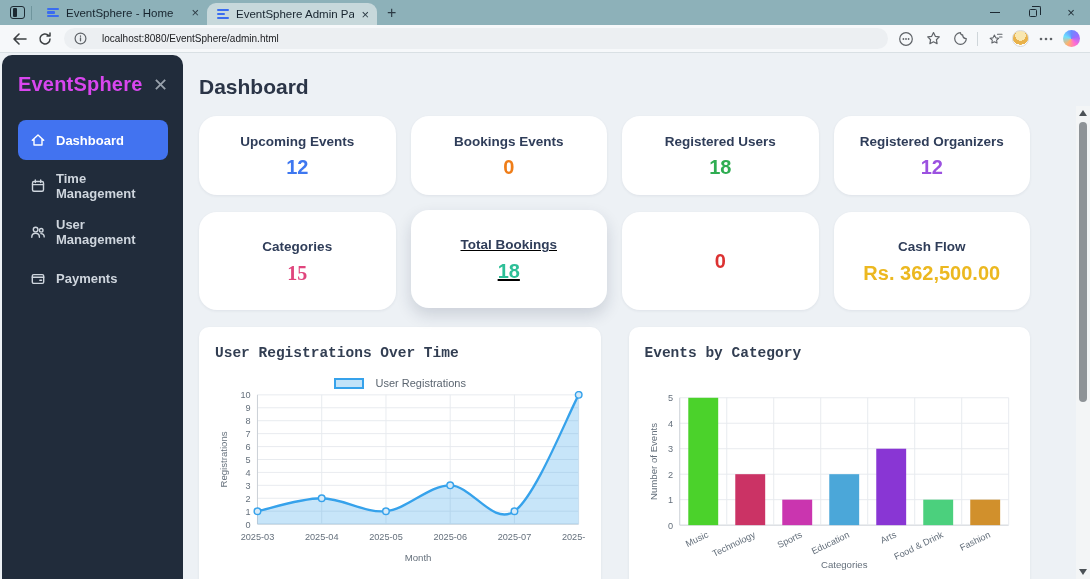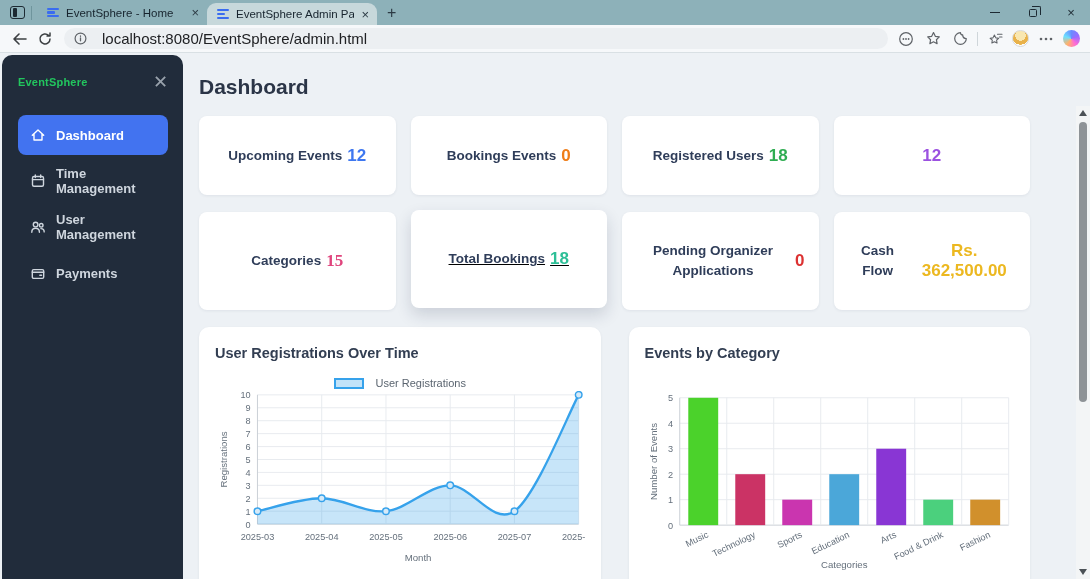"localhost:8080/EventSphere/admin.html" .url-text { font-size: 15px -> 10px }
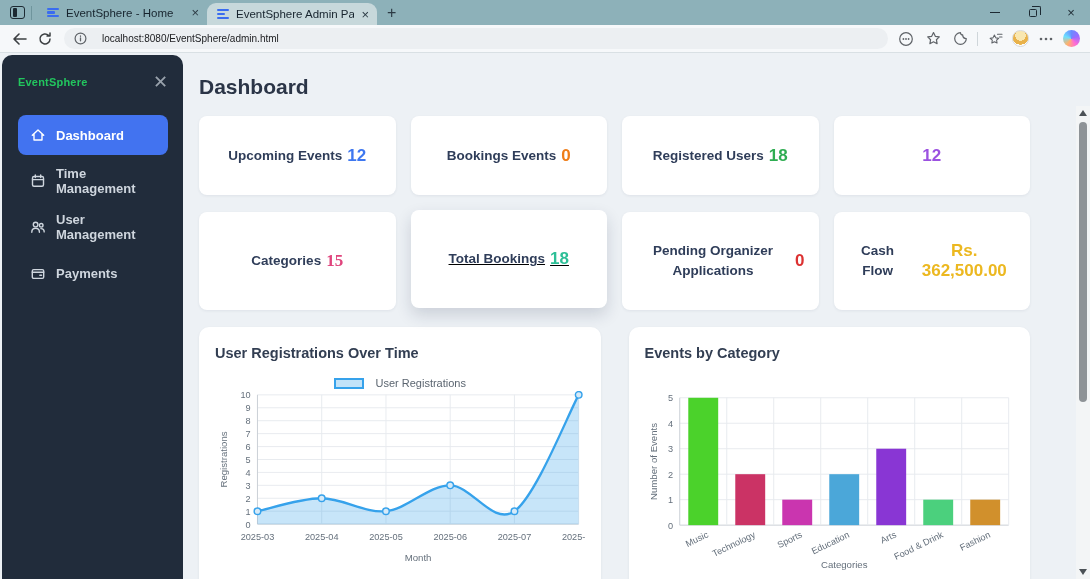"EventSphere" .brand { color: #22c55e -> #d946ef; font-size: 11px -> 20px }
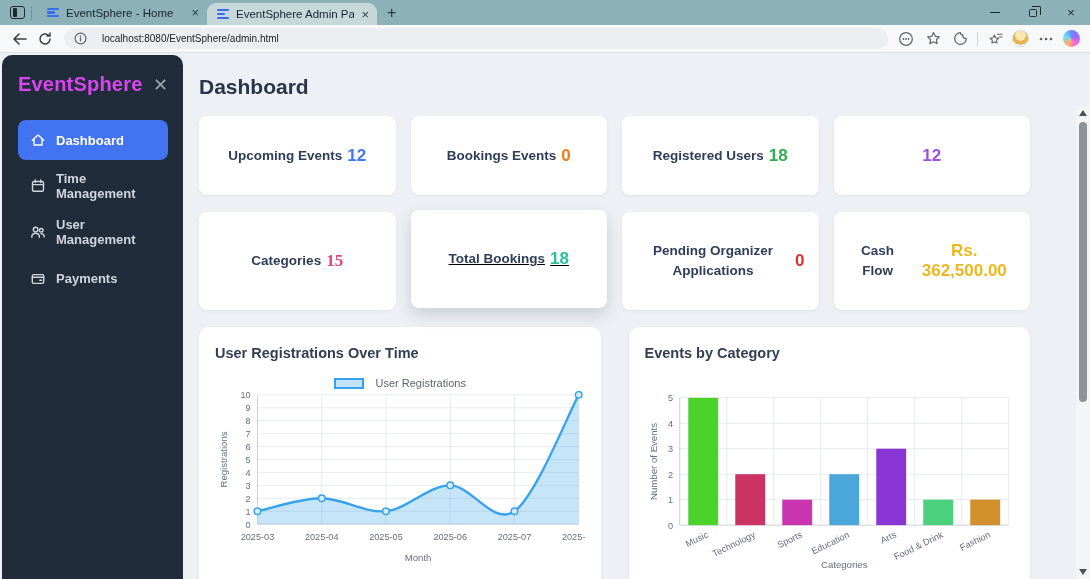"Upcoming Events" .stat-card { border-radius: 8px -> 18px; flex-direction: none -> column }
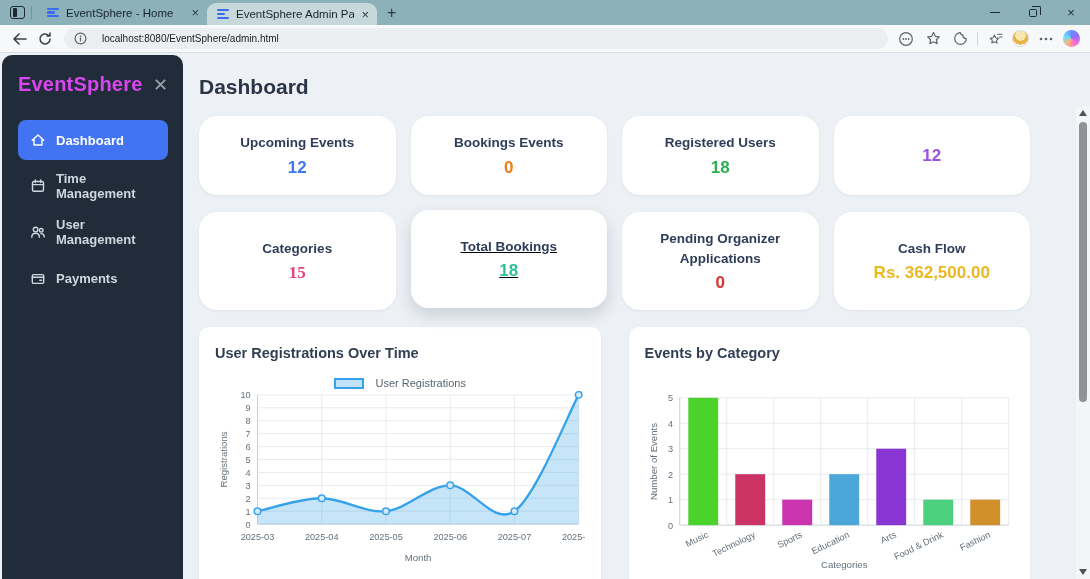"Registered Organizers" span.stat-label { html: none -> <span>Registered Organizers</span> }
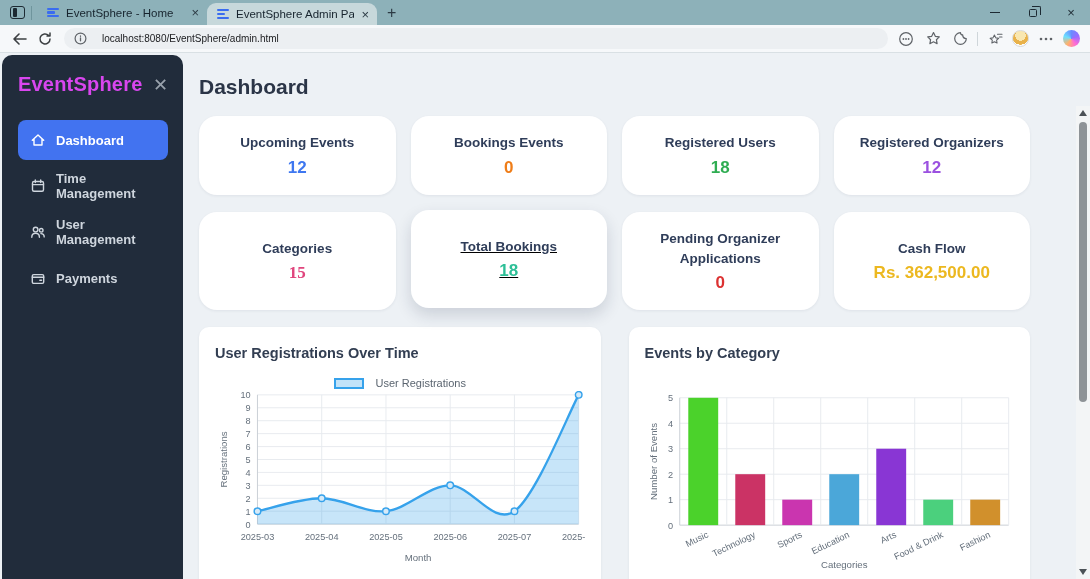"12" .stat-value { font-size: 17px -> 20px }
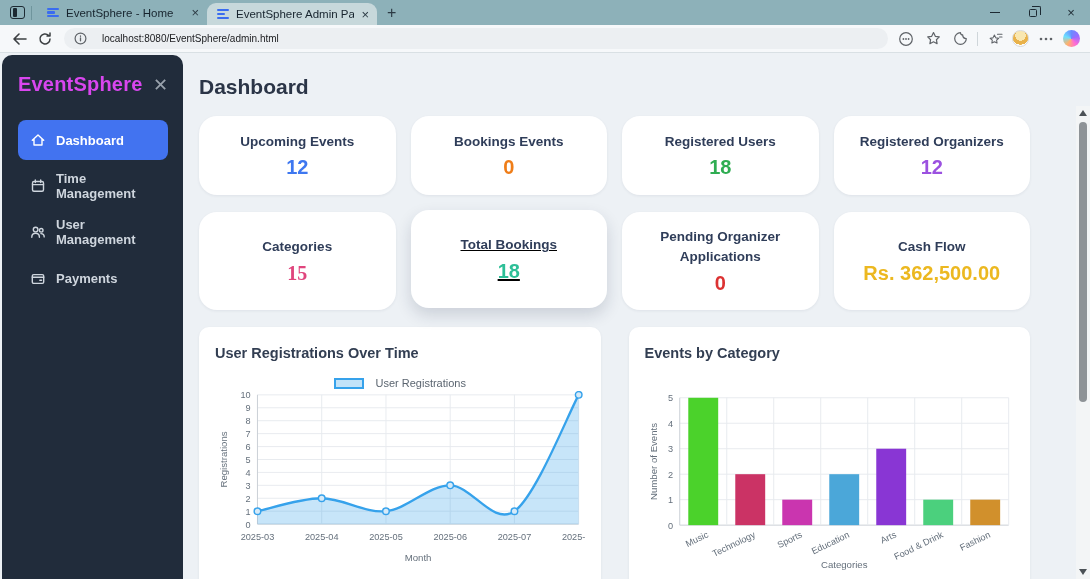"Pending Organizer Applications" span.stat-label { html: <span>Pending Organizer Applications</span> -> none }
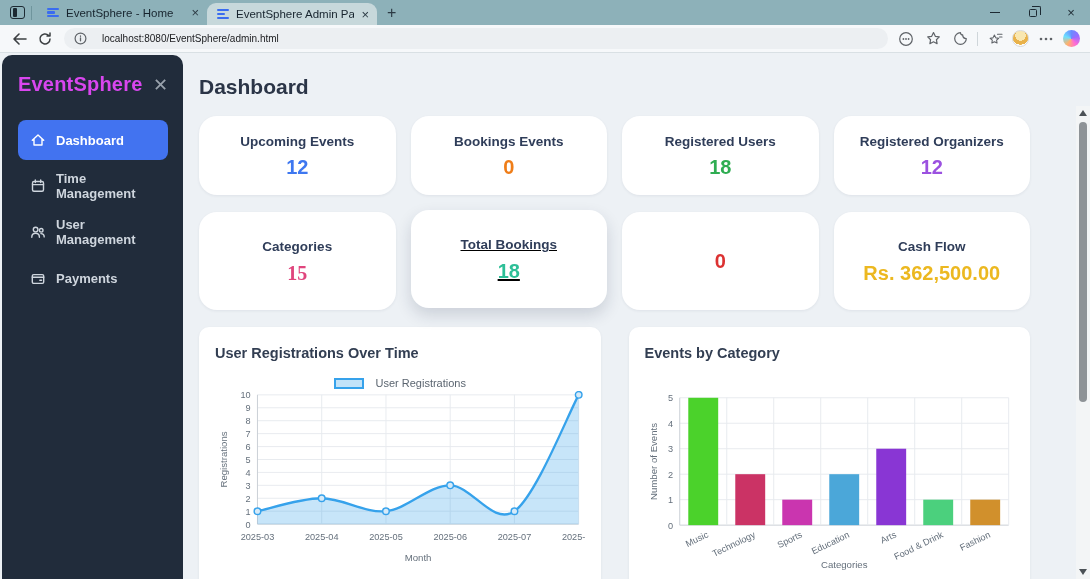"User Registrations Over Time" .chart-title { font-family: none -> Liberation Mono, monospace }
